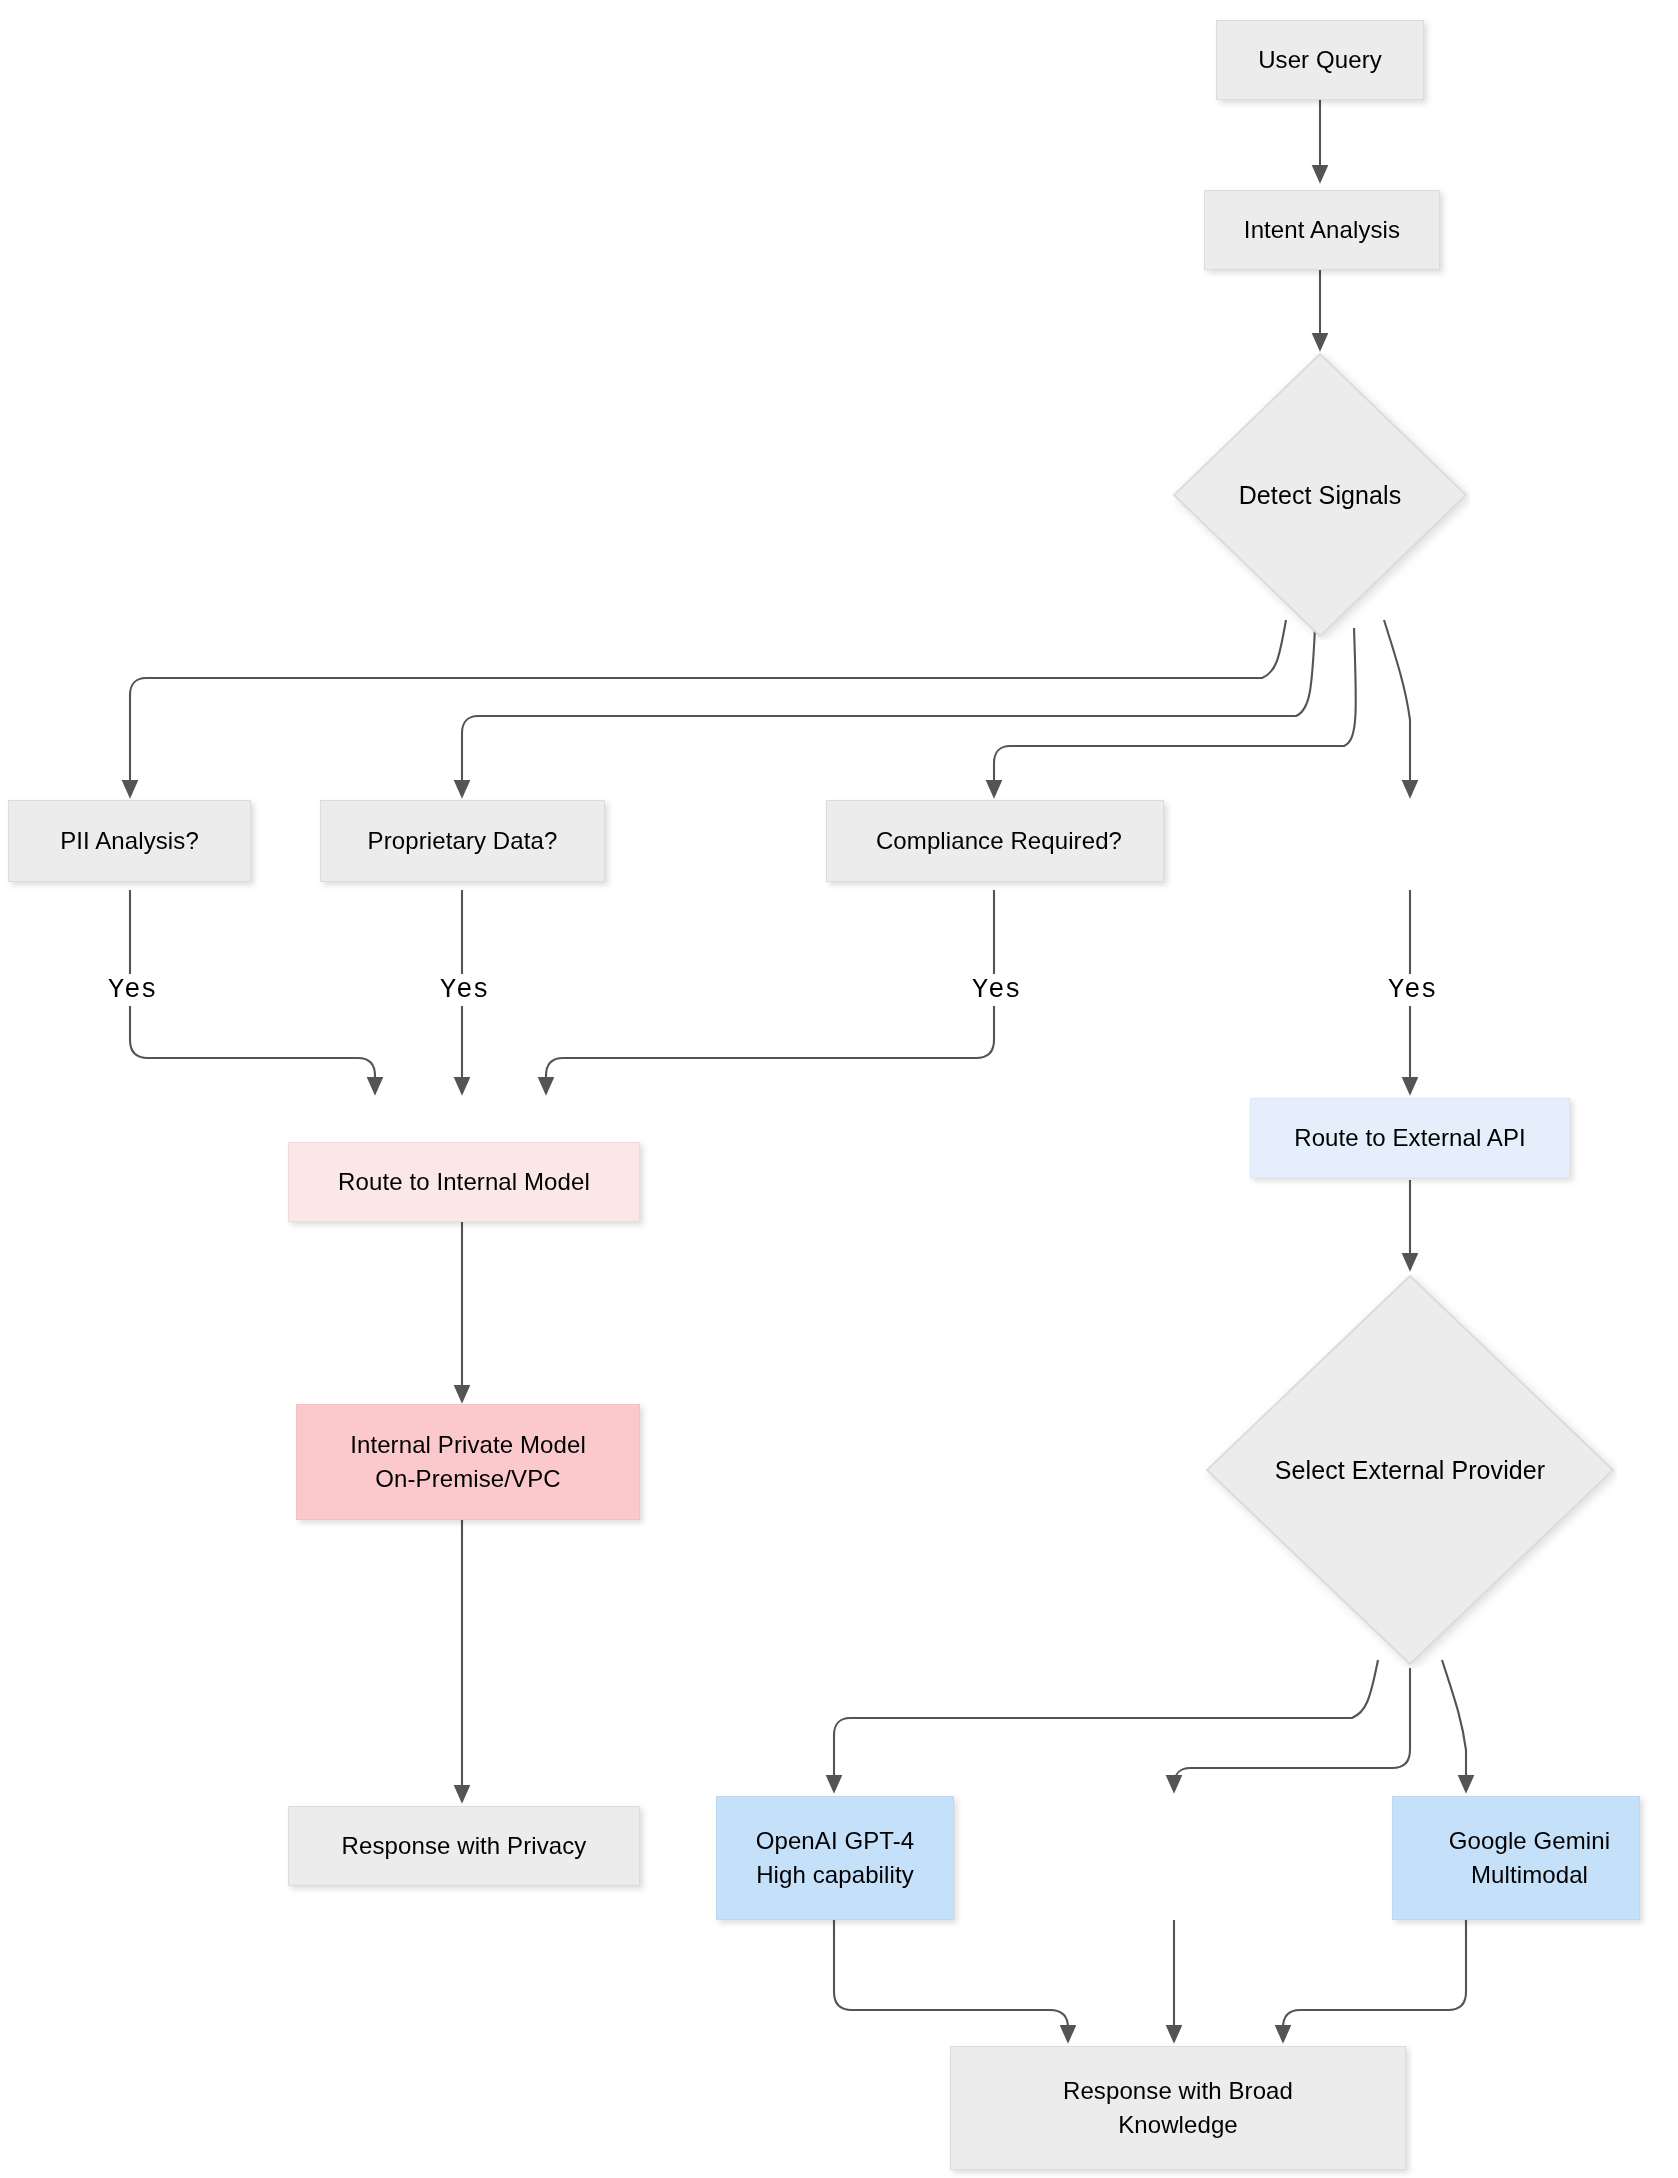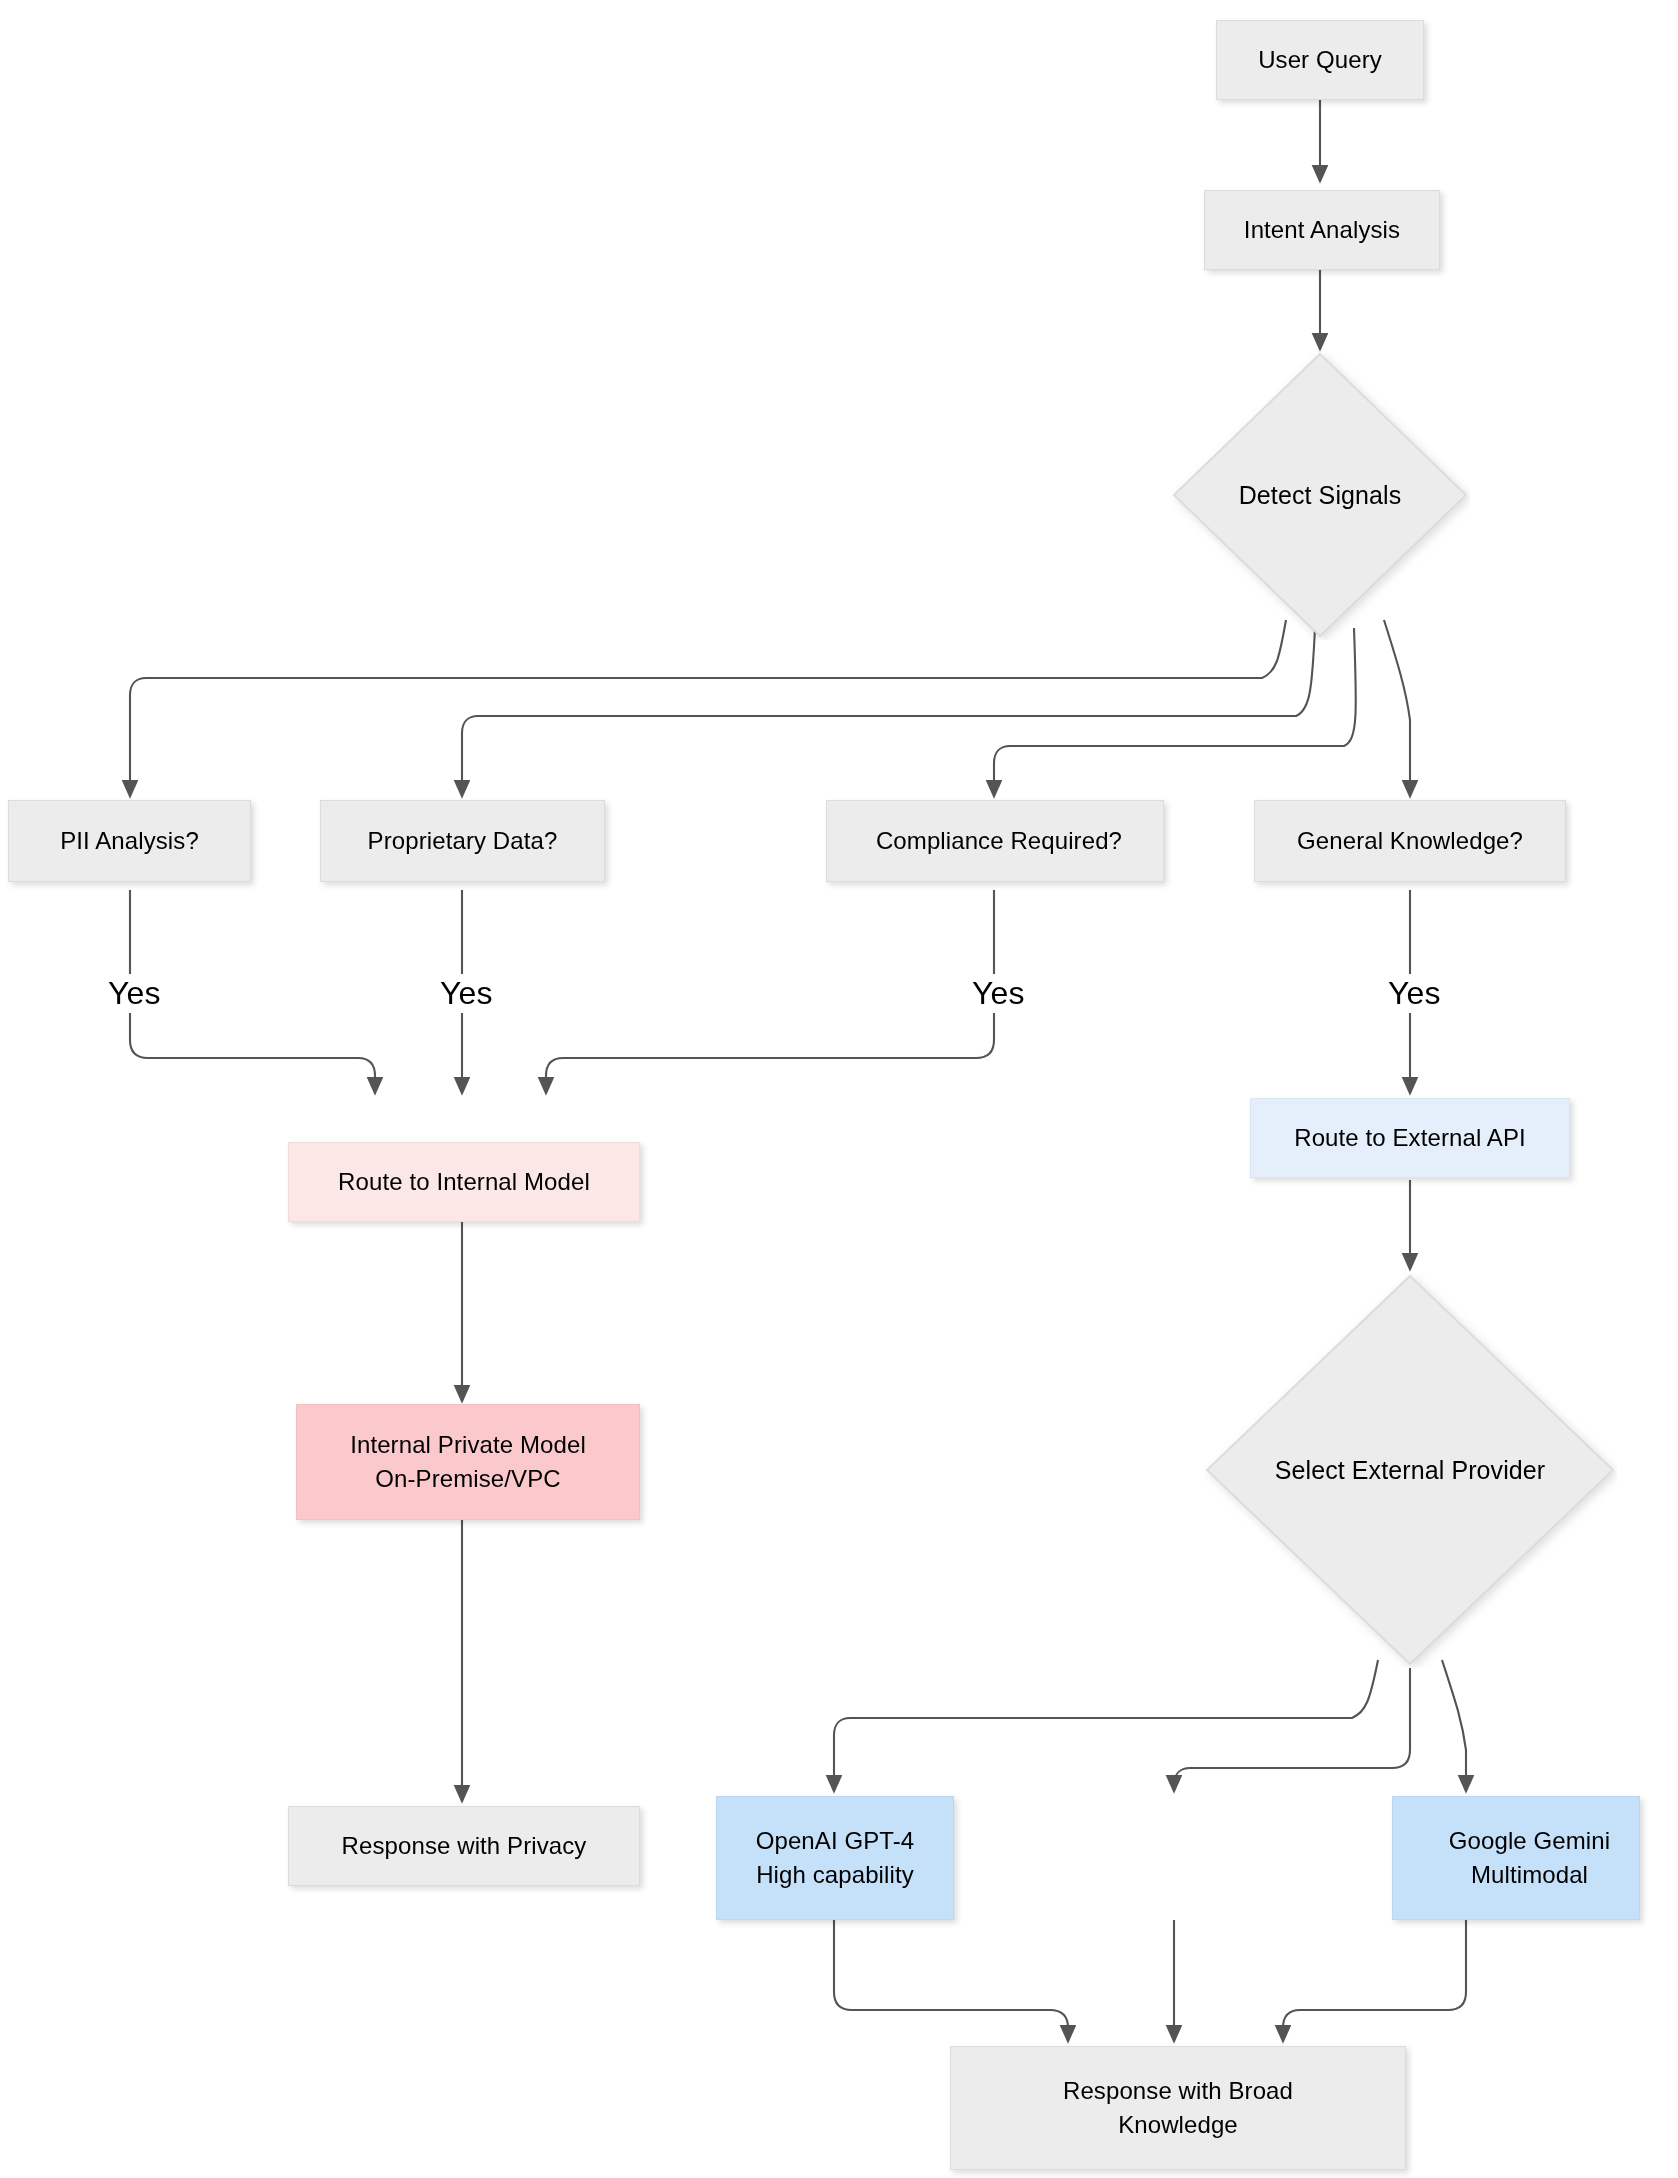"General Knowledge?" div.node { html: <div> <span>General Knowledge?</span> </div> -> none }
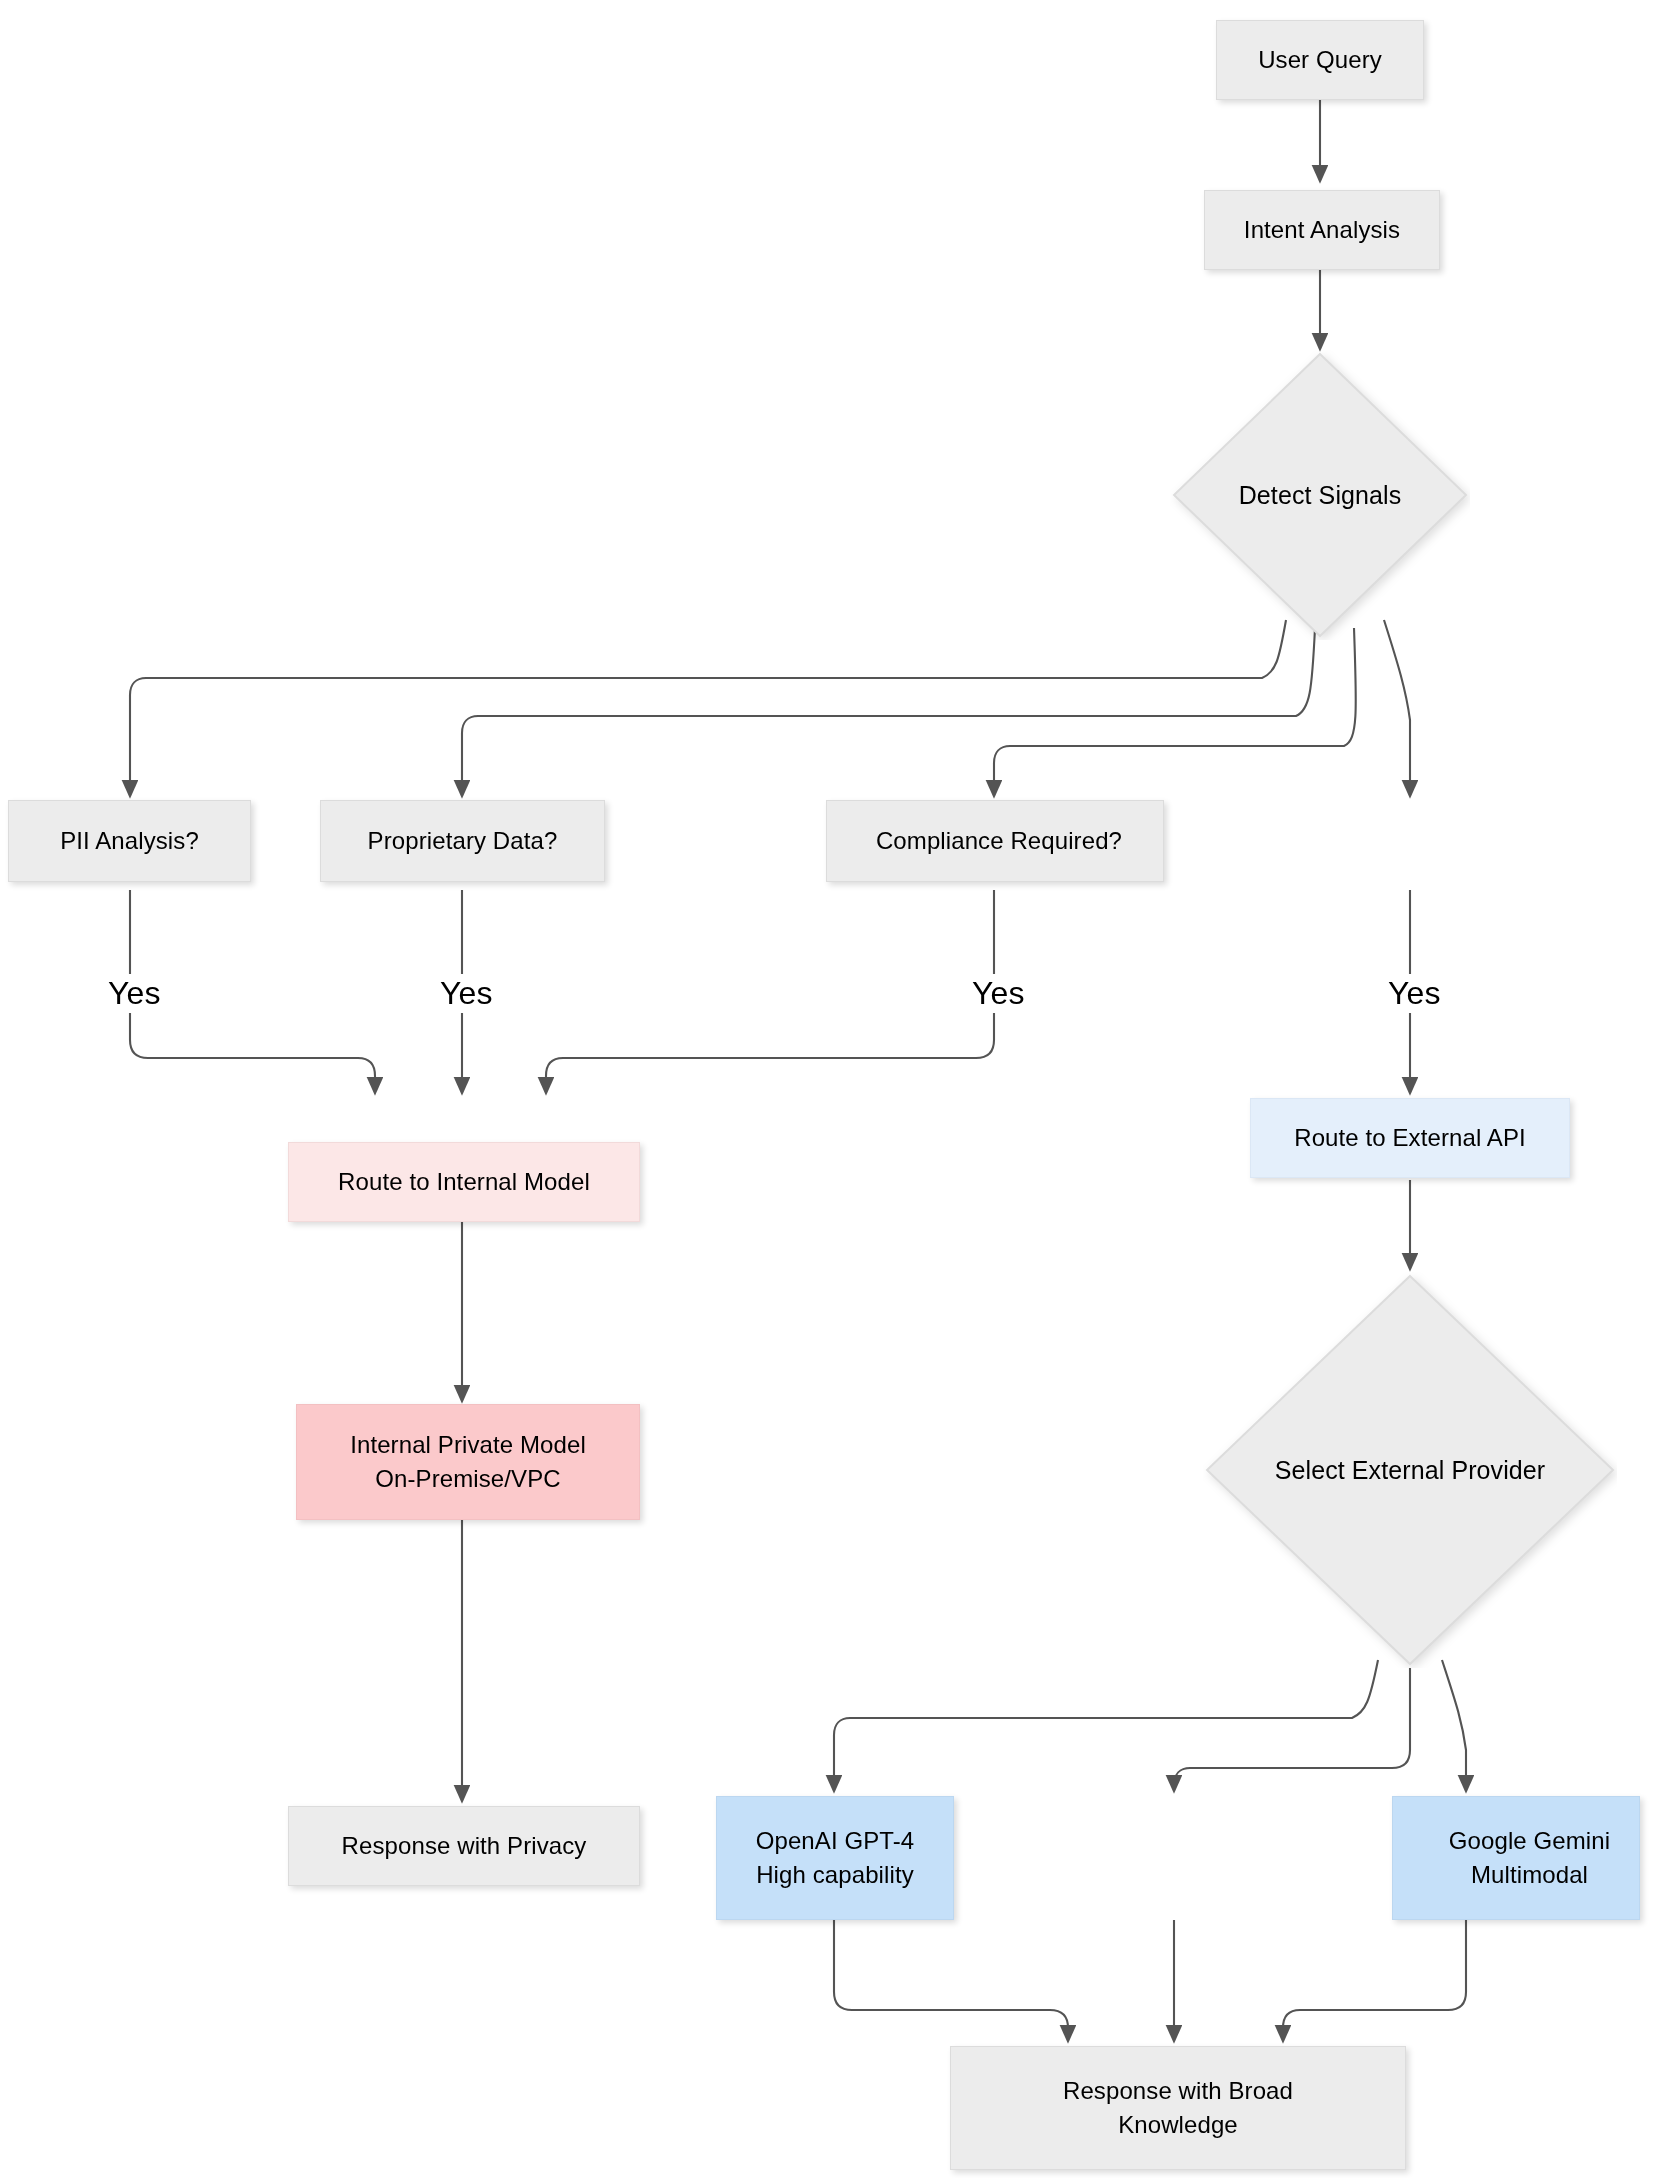"Yes" .edge-label { font-family: none -> Liberation Mono, monospace; font-size: 32px -> 27px }
